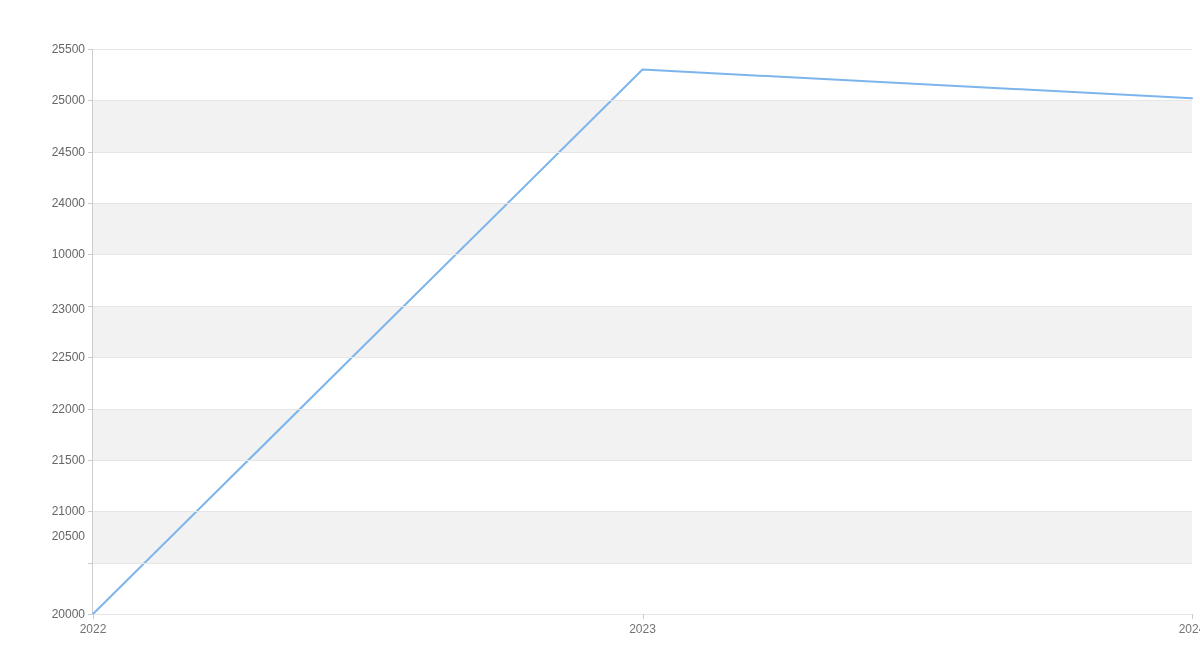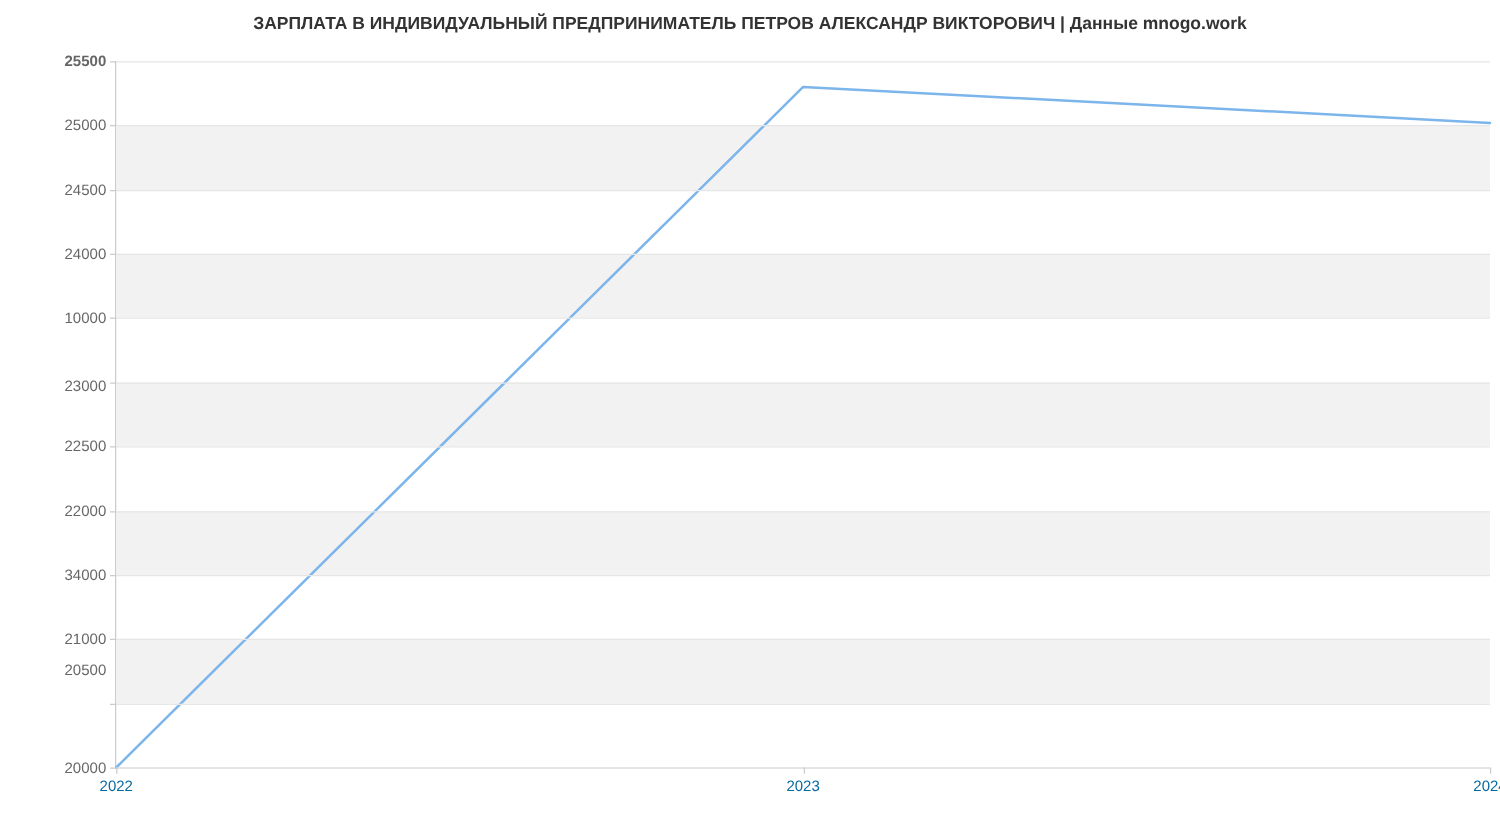"ЗАРПЛАТА В ИНДИВИДУАЛЬНЫЙ" div.chart-title { html: <div>ЗАРПЛАТА В ИНДИВИДУАЛЬНЫЙ ПРЕДПРИНИМАТЕЛЬ ПЕТРОВ АЛЕКСАНДР ВИКТОРОВИЧ | Данные mnogo.work</div> -> none }
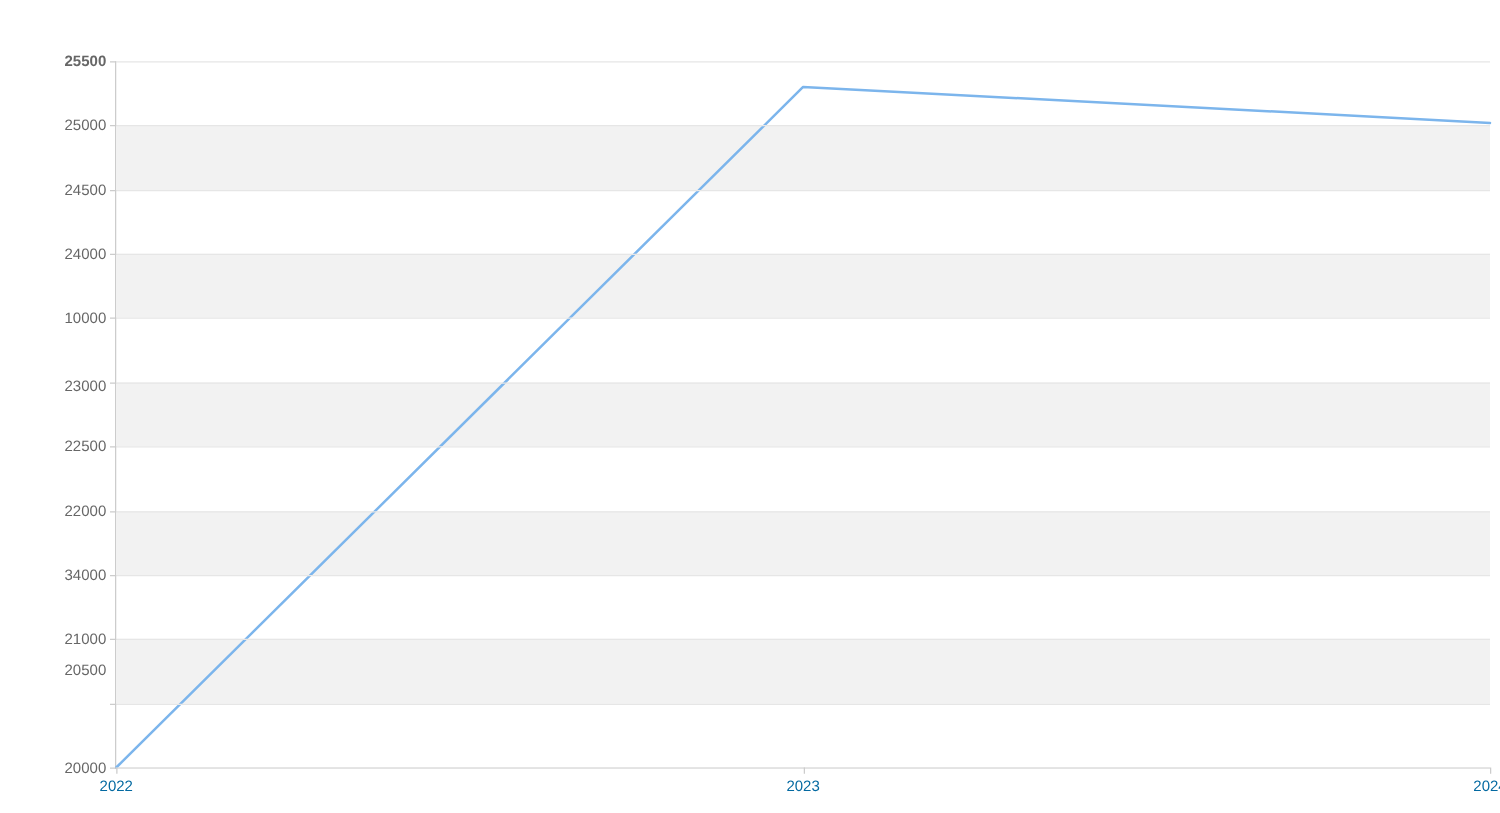"25500" div.y-tick-label { font-weight: bold -> none }
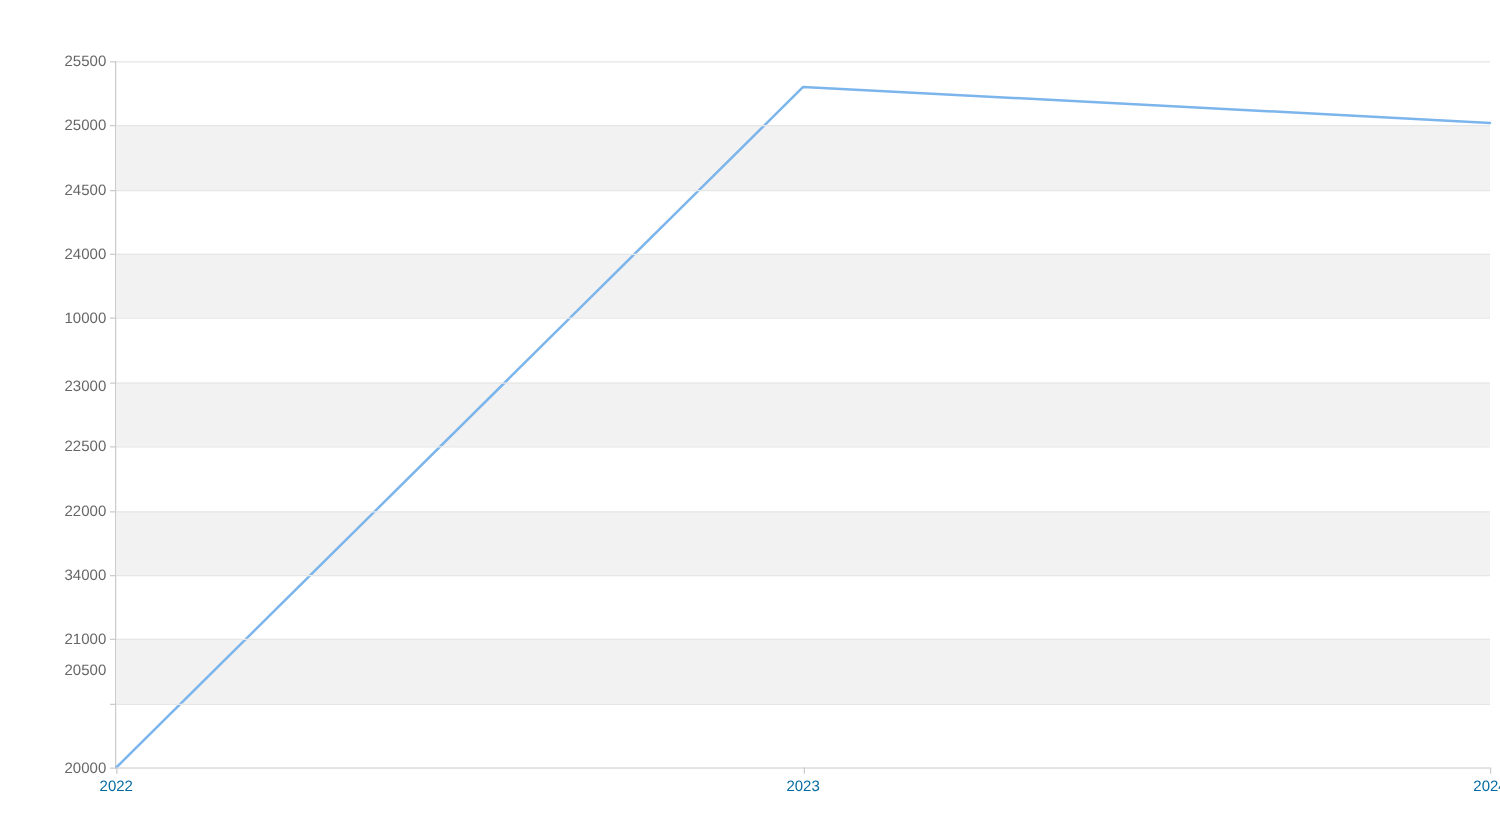"34000" div.y-tick-label { text: 34000 -> 21500 }
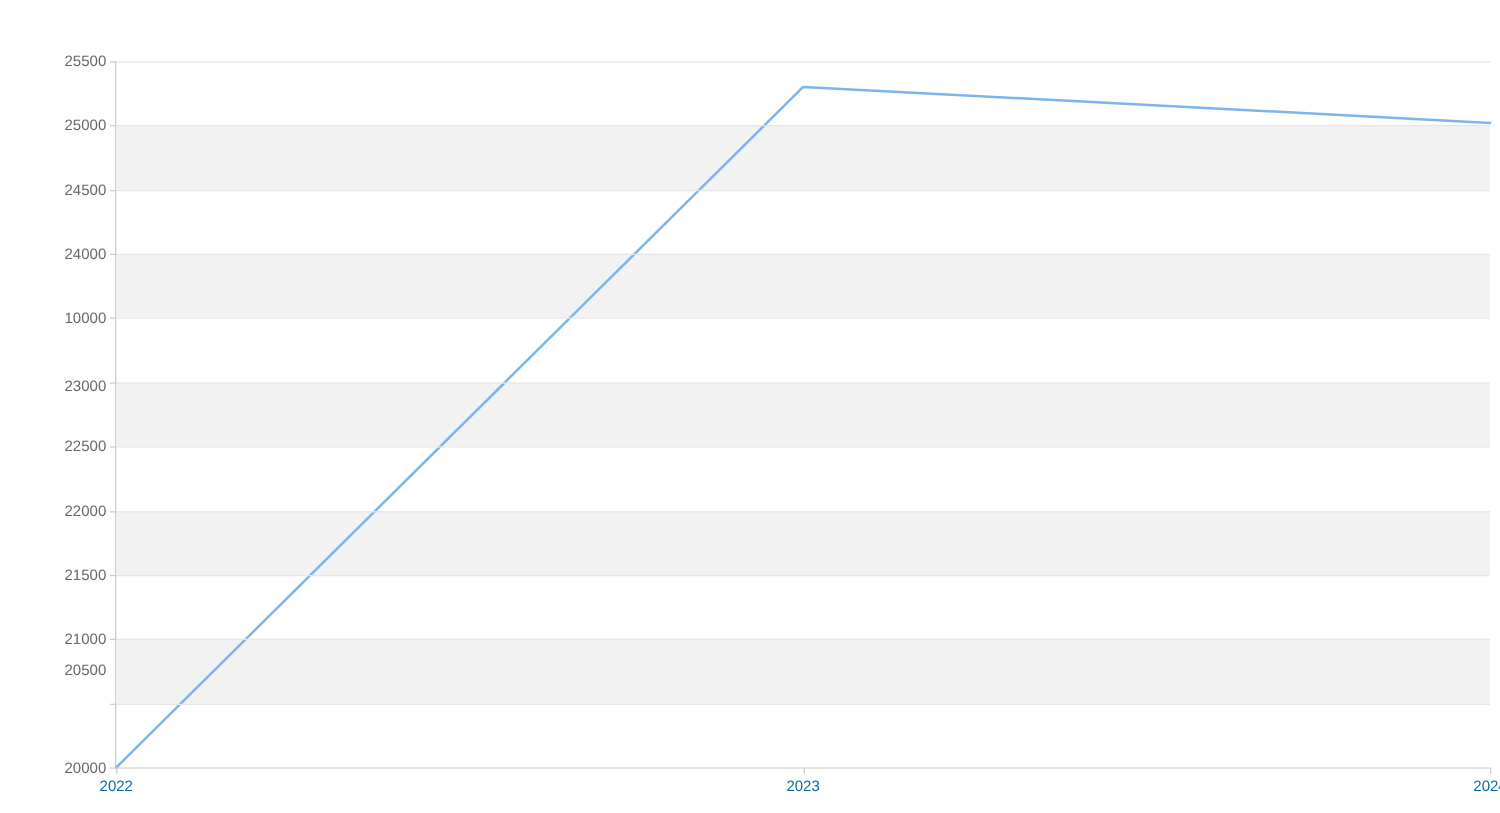"2022" .x-tick-label { color: #0369a1 -> #737373 }
